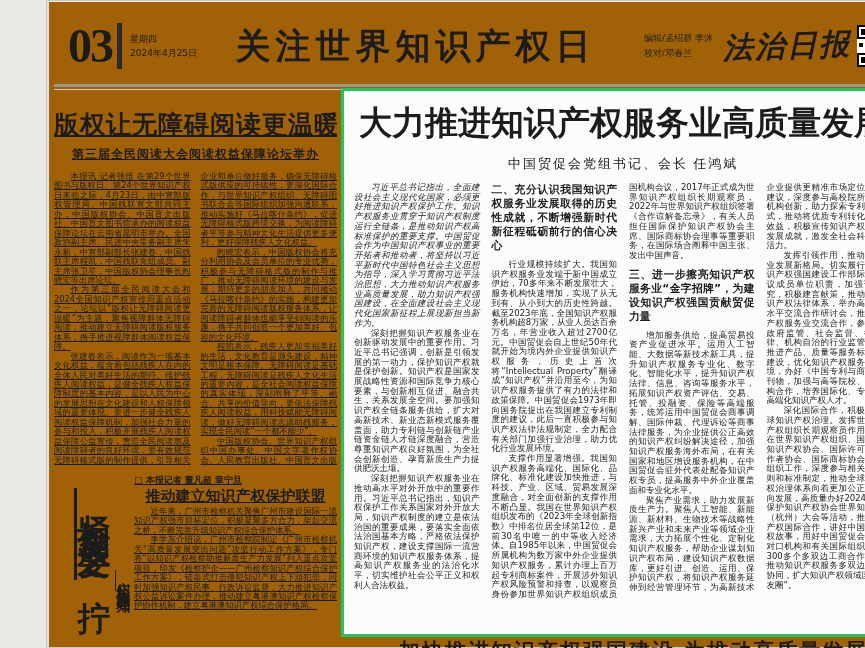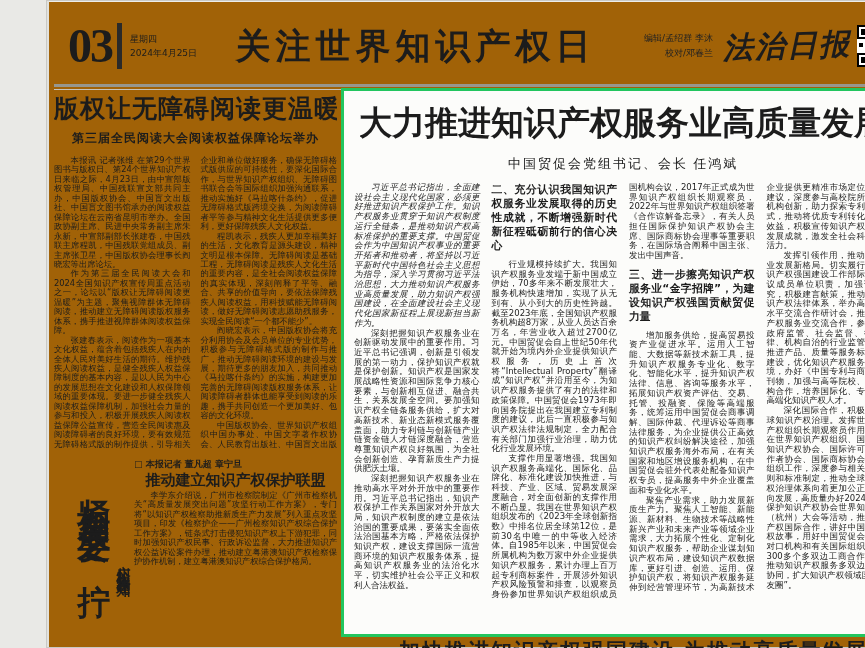"编辑/孟绍群 李沐" .editors { text-align: right -> left }
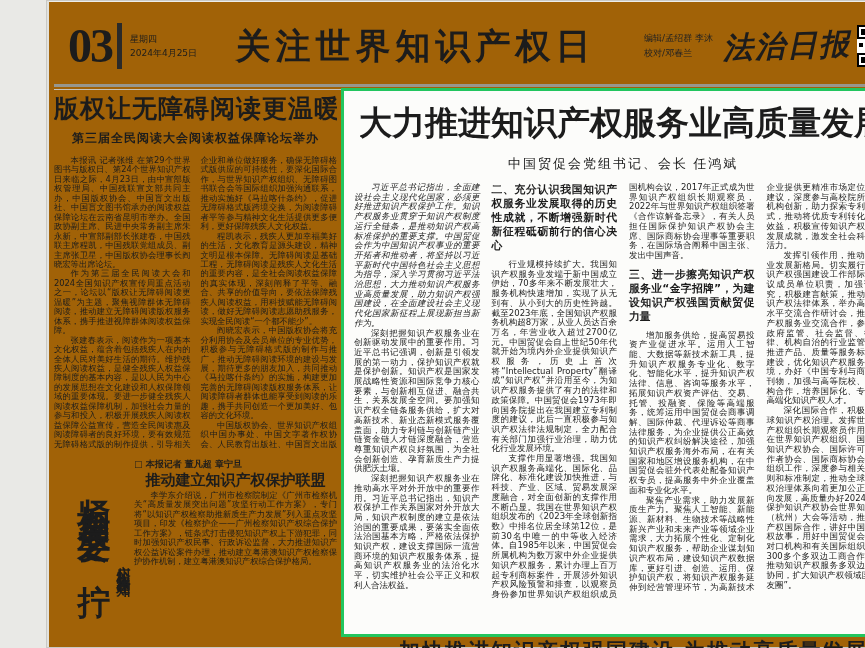"版权让无障碍阅读更温暖" .leftcol { text-decoration: none -> underline; top: 92px -> 108px }
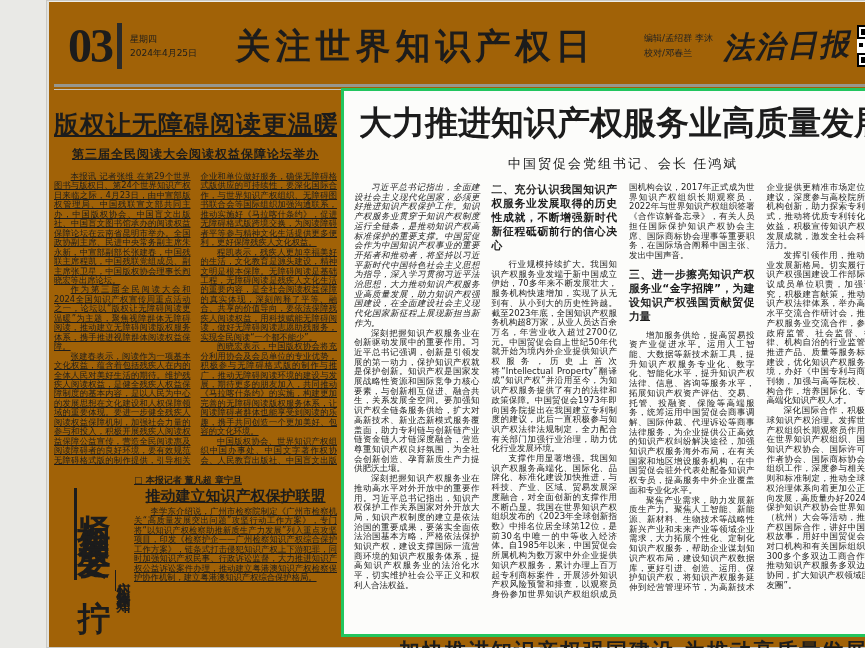"程凯表示，残疾人更加幸福美好的生活，文化教育是源头建设，精神文明是根本保障。无障" p.bp { order: before "阎晓宏表示，中国版权协会将充分利用协会及会员单位的专业优势，积极参与无障碍格式版" -> after "阎晓宏表示，中国版权协会将充分利用协会及会员单位的专业优势，积极参与无障碍格式版" }
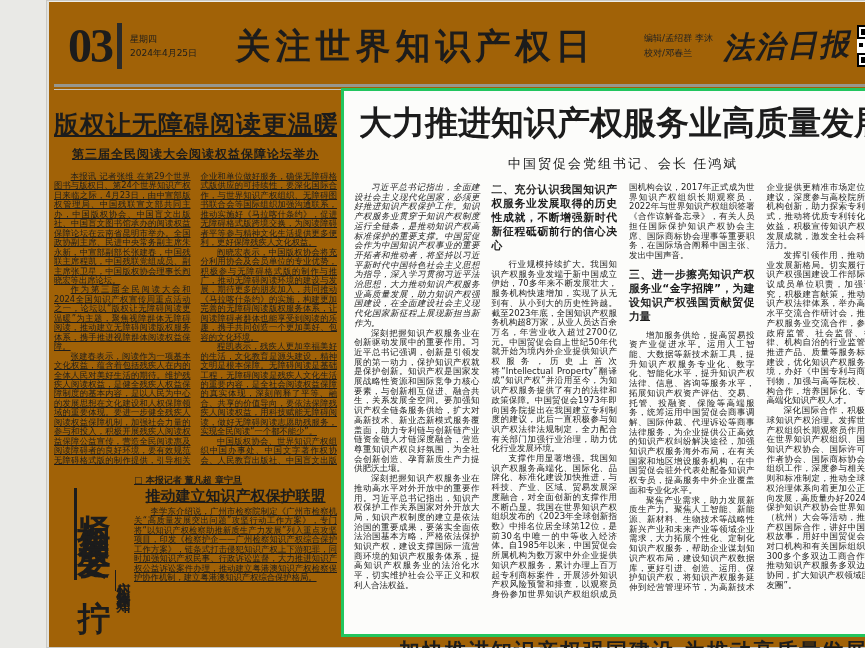"近年来，广州市检察机关聚焦广州市建设国际一流知识产权强市目标定位，积极凝聚多方合" p.bp { html: none -> <p>近年来，广州市检察机关聚焦广州市建设国际一流知识产权强市目标定位，积极凝聚多方合力，架起交流之桥，不断完善升级知识产权综合保护体系。</p> }
